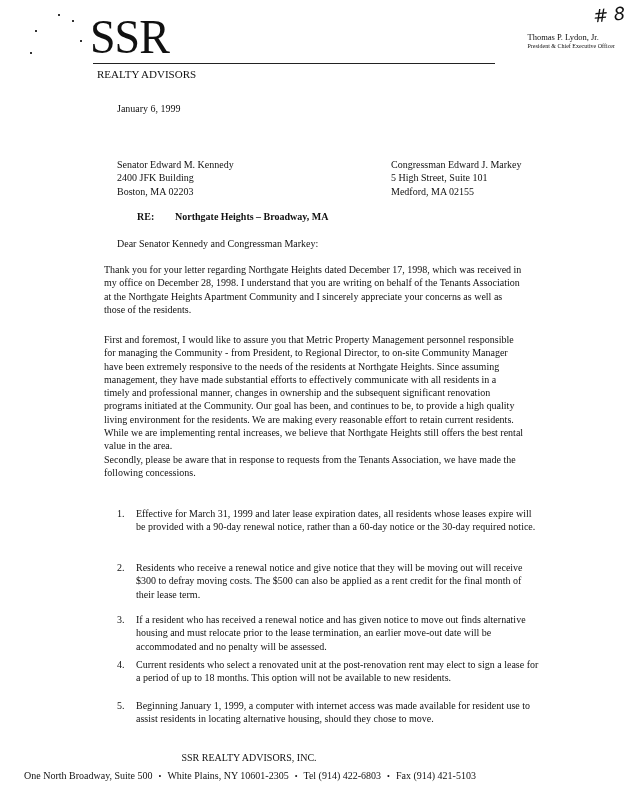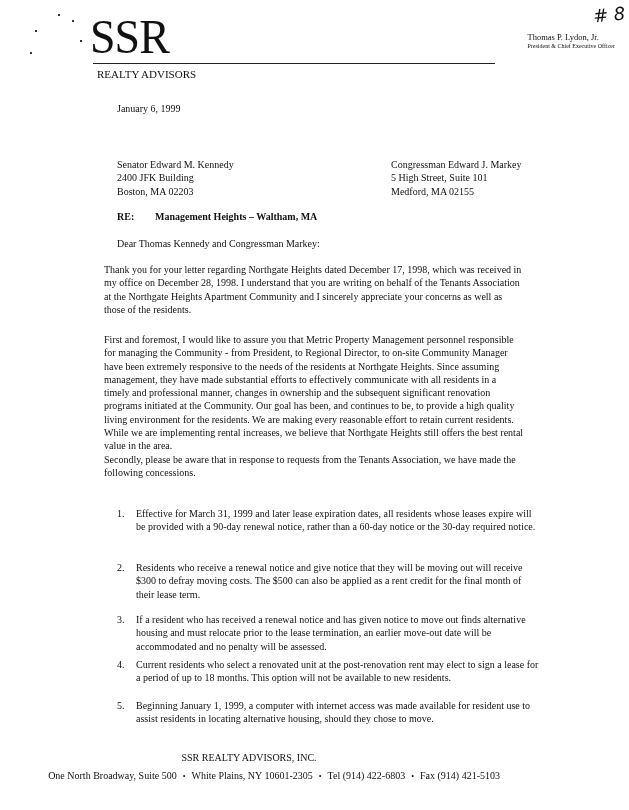"RE:" .re .re-label { margin-left: none -> 20px }
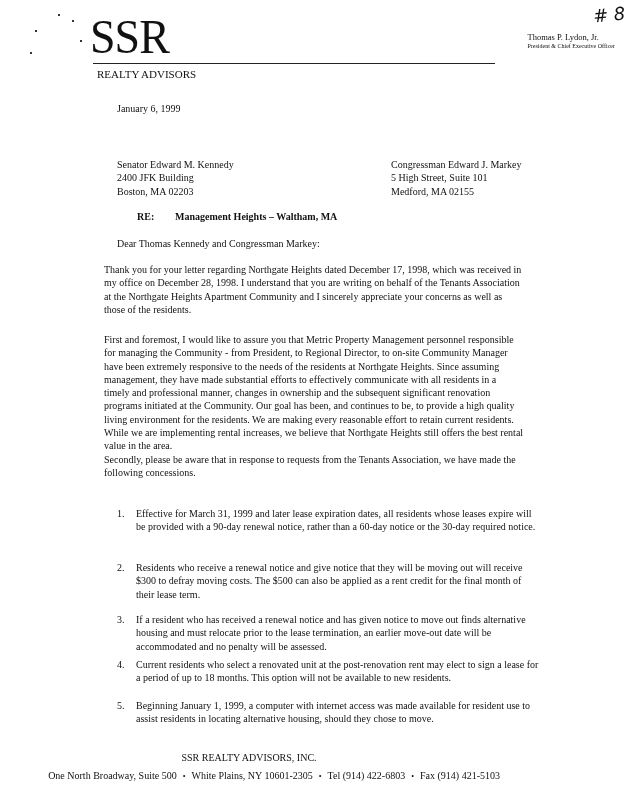"Management Heights – Waltham, MA" span { text: Management Heights – Waltham -> Northgate Heights – Broadway }
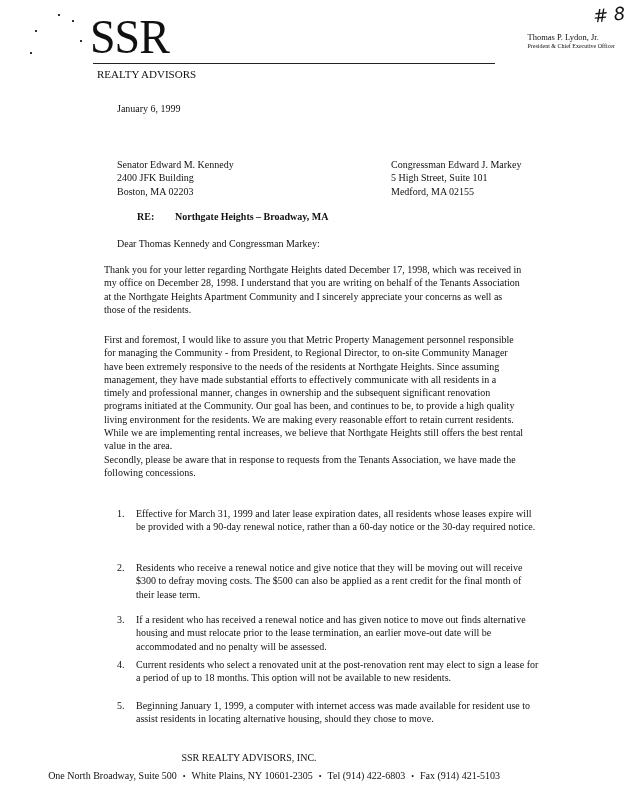"Dear Thomas Kennedy and Congressman" div.abs { text: Thomas -> Senator }
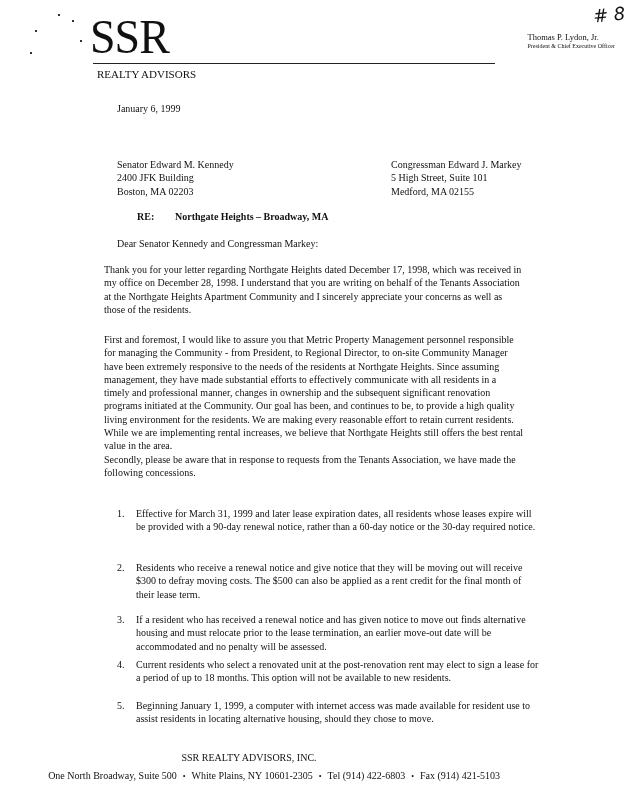"One North Broadway, Suite 500" .footer-addr { text-align: right -> center }
